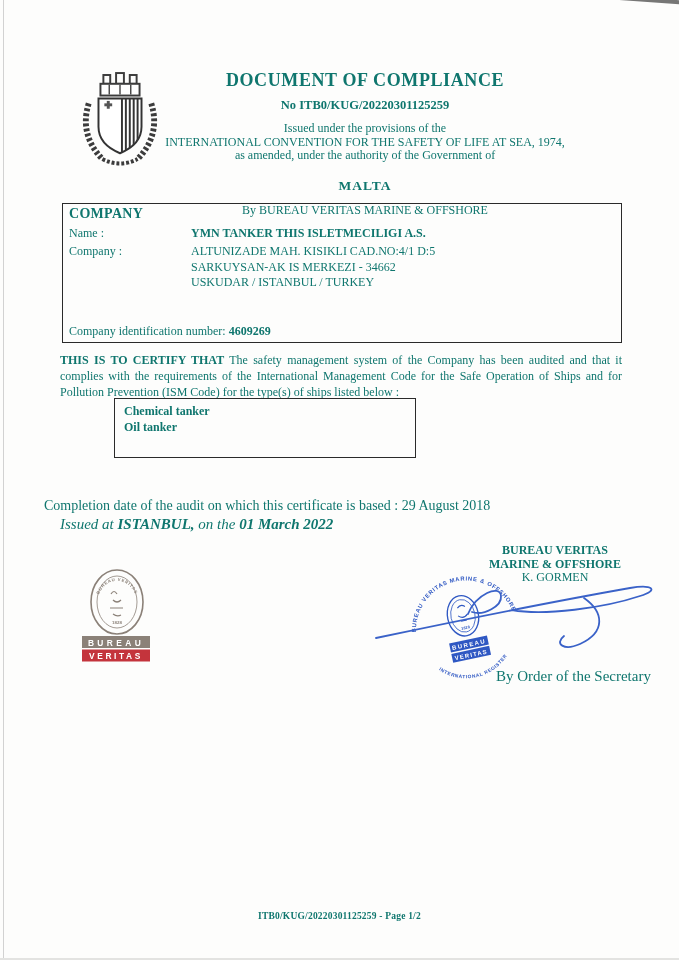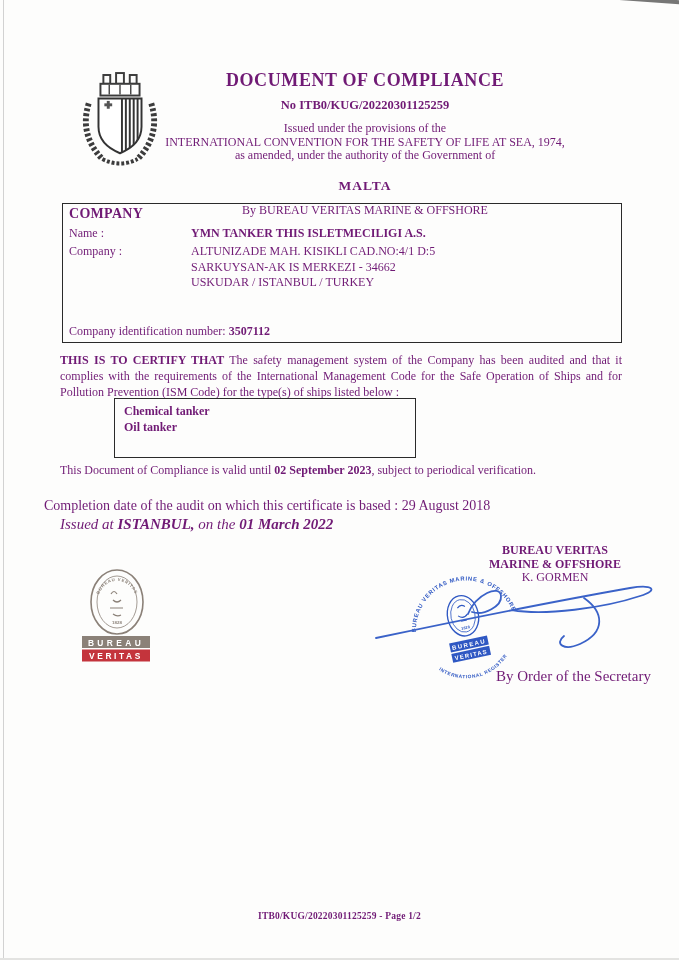"DOCUMENT OF COMPLIANCE" .page { color: #701a75 -> #0f766e }
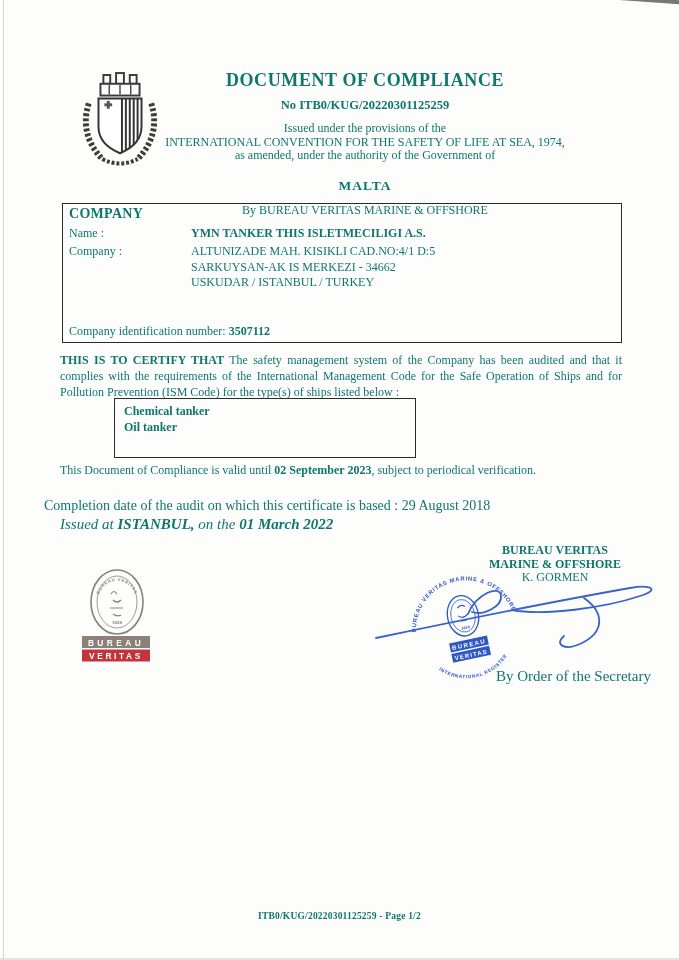"3507112" span.b { text: 3507112 -> 4609269 }
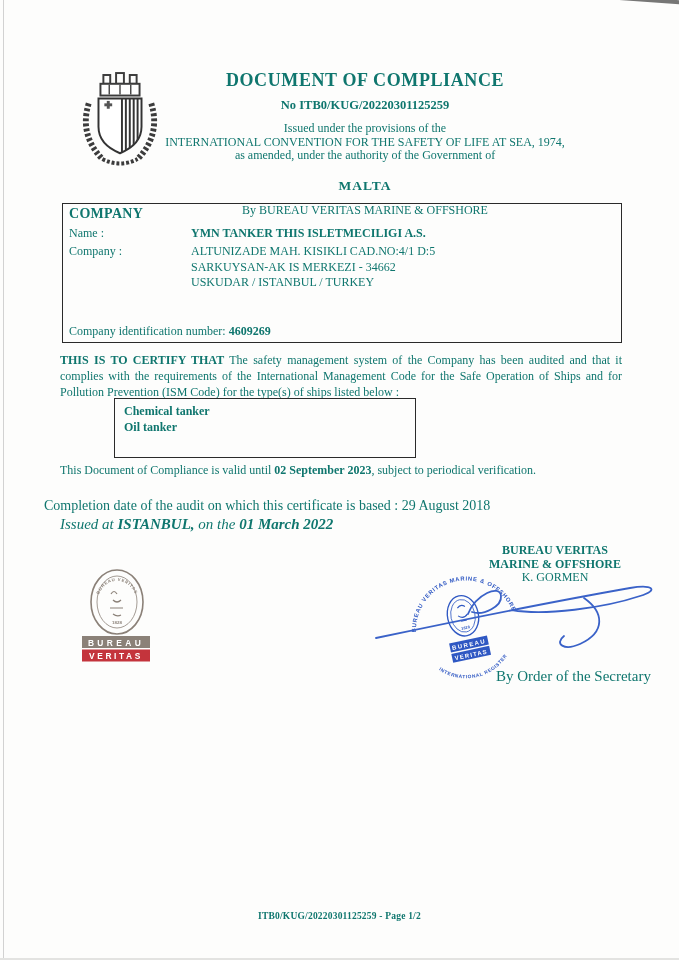"This Document of Compliance is" div.abs { html: <div> <span>This Document of Compliance is valid until </span><span>02 September 2023</span><span>, subject to periodical verification.</span> </div> -> none }
